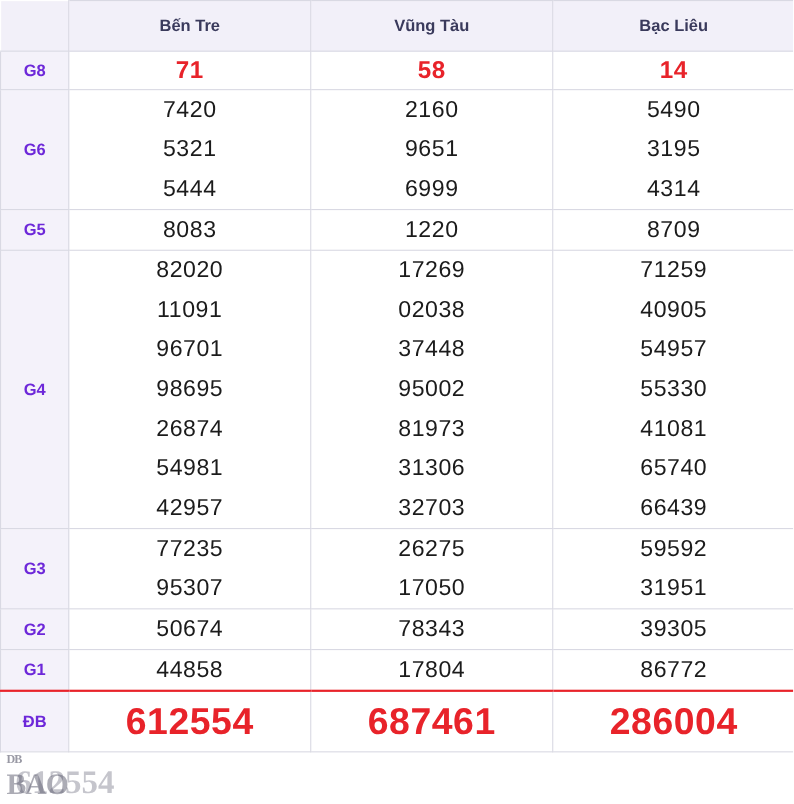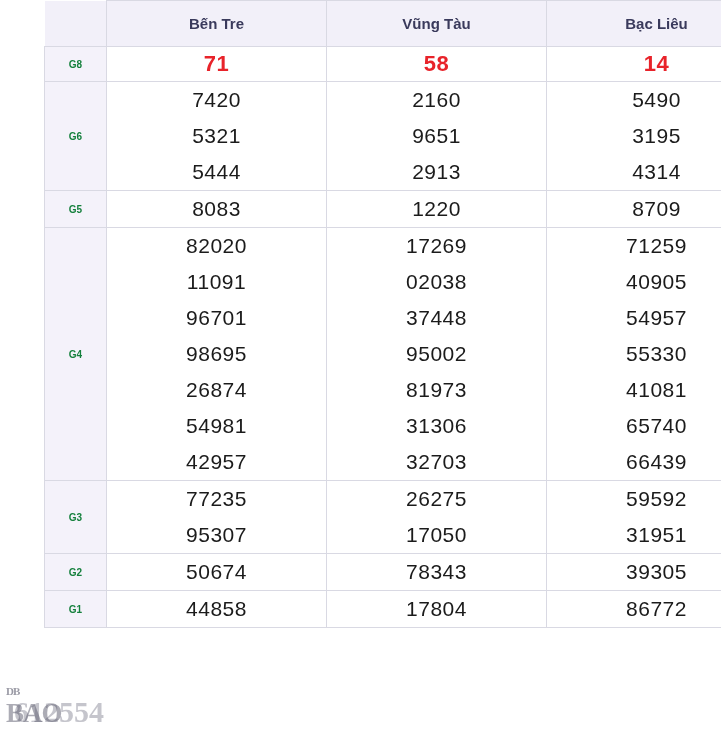"Bến Tre" #page { padding-left: 44px -> none }
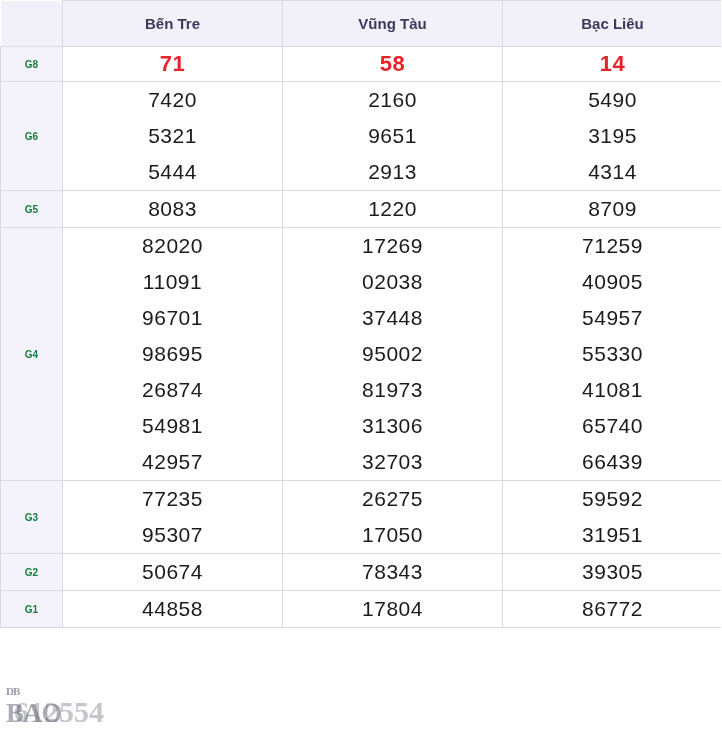"G8" td.label { color: #15803d -> #6d28d9; font-size: 10px -> 15px }
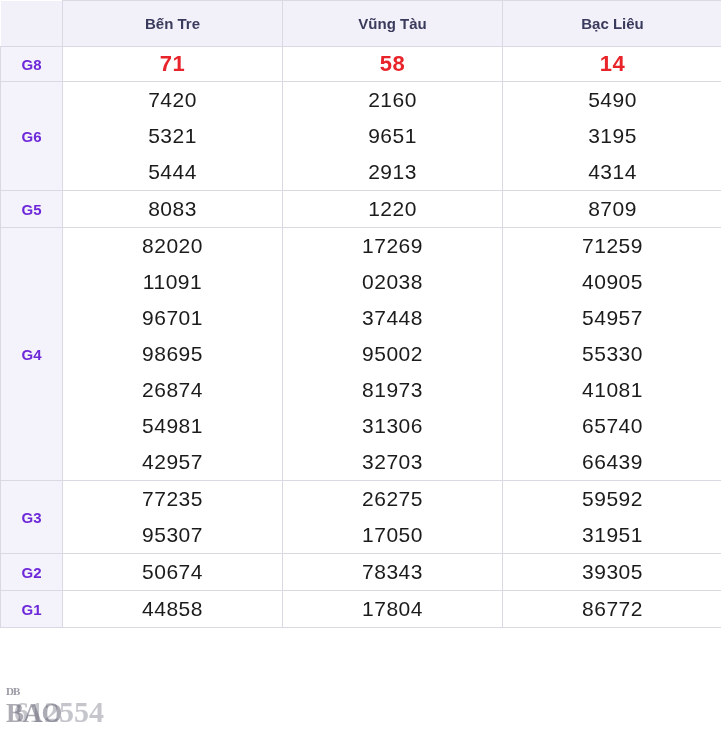"2913" span.n { text: 2913 -> 6999 }
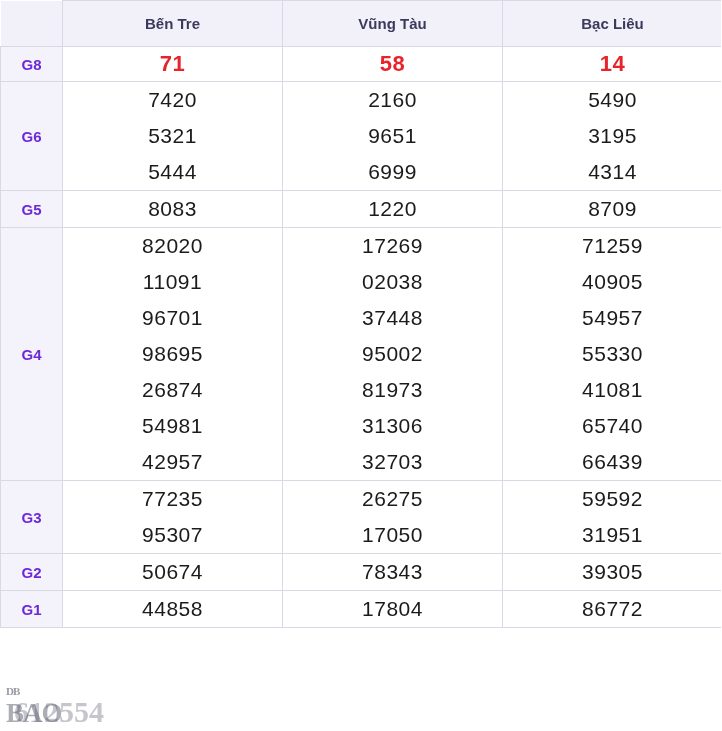"ĐB" tr.special { html: none -> <tr> <td> <span>ĐB</span> </td> <td> <span>612554</span> </td> <td> <span>687461</span> </td> <td> <span>286004</span> </td> </tr> }
